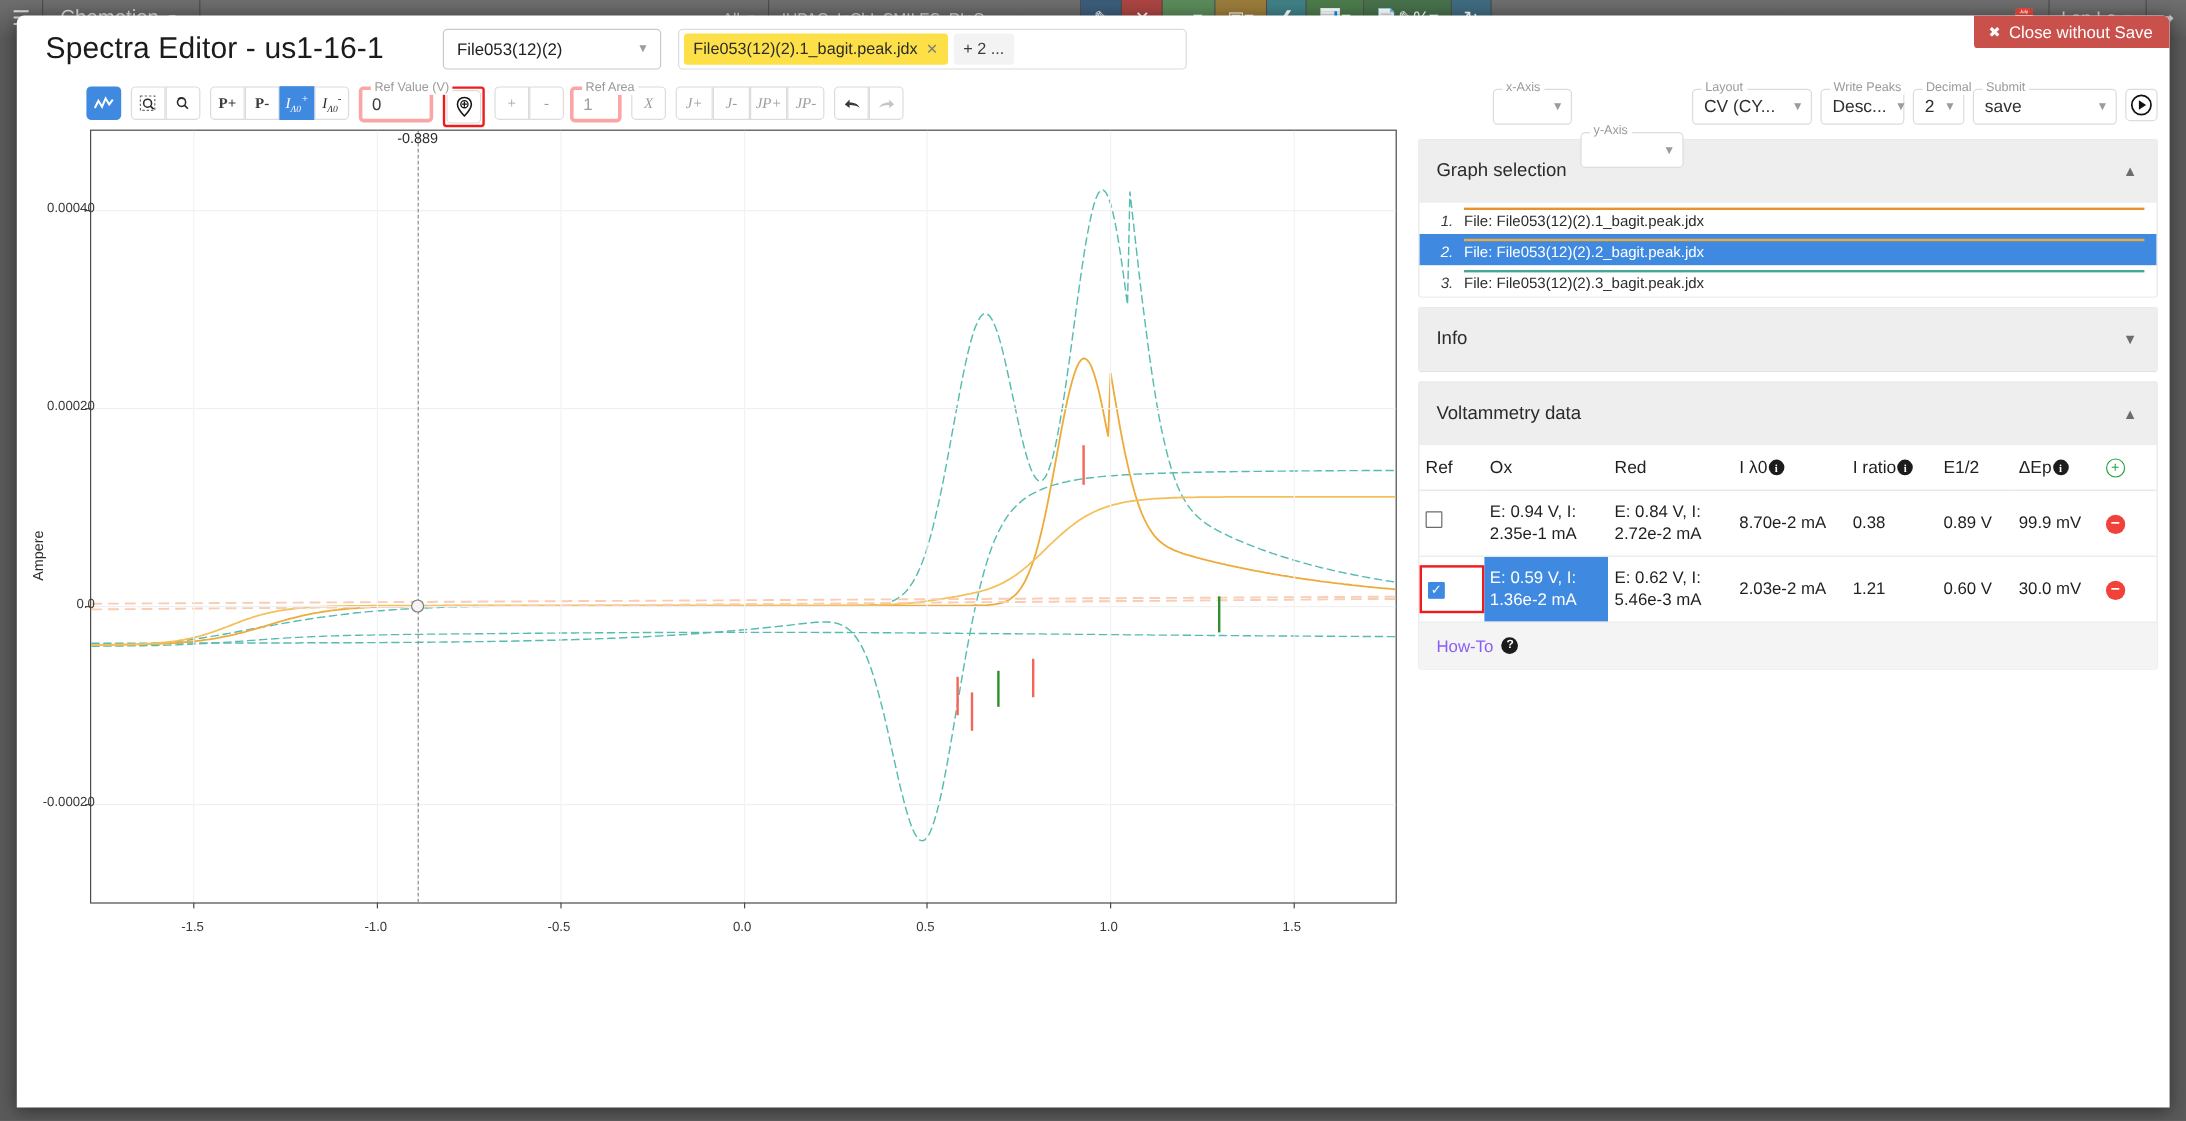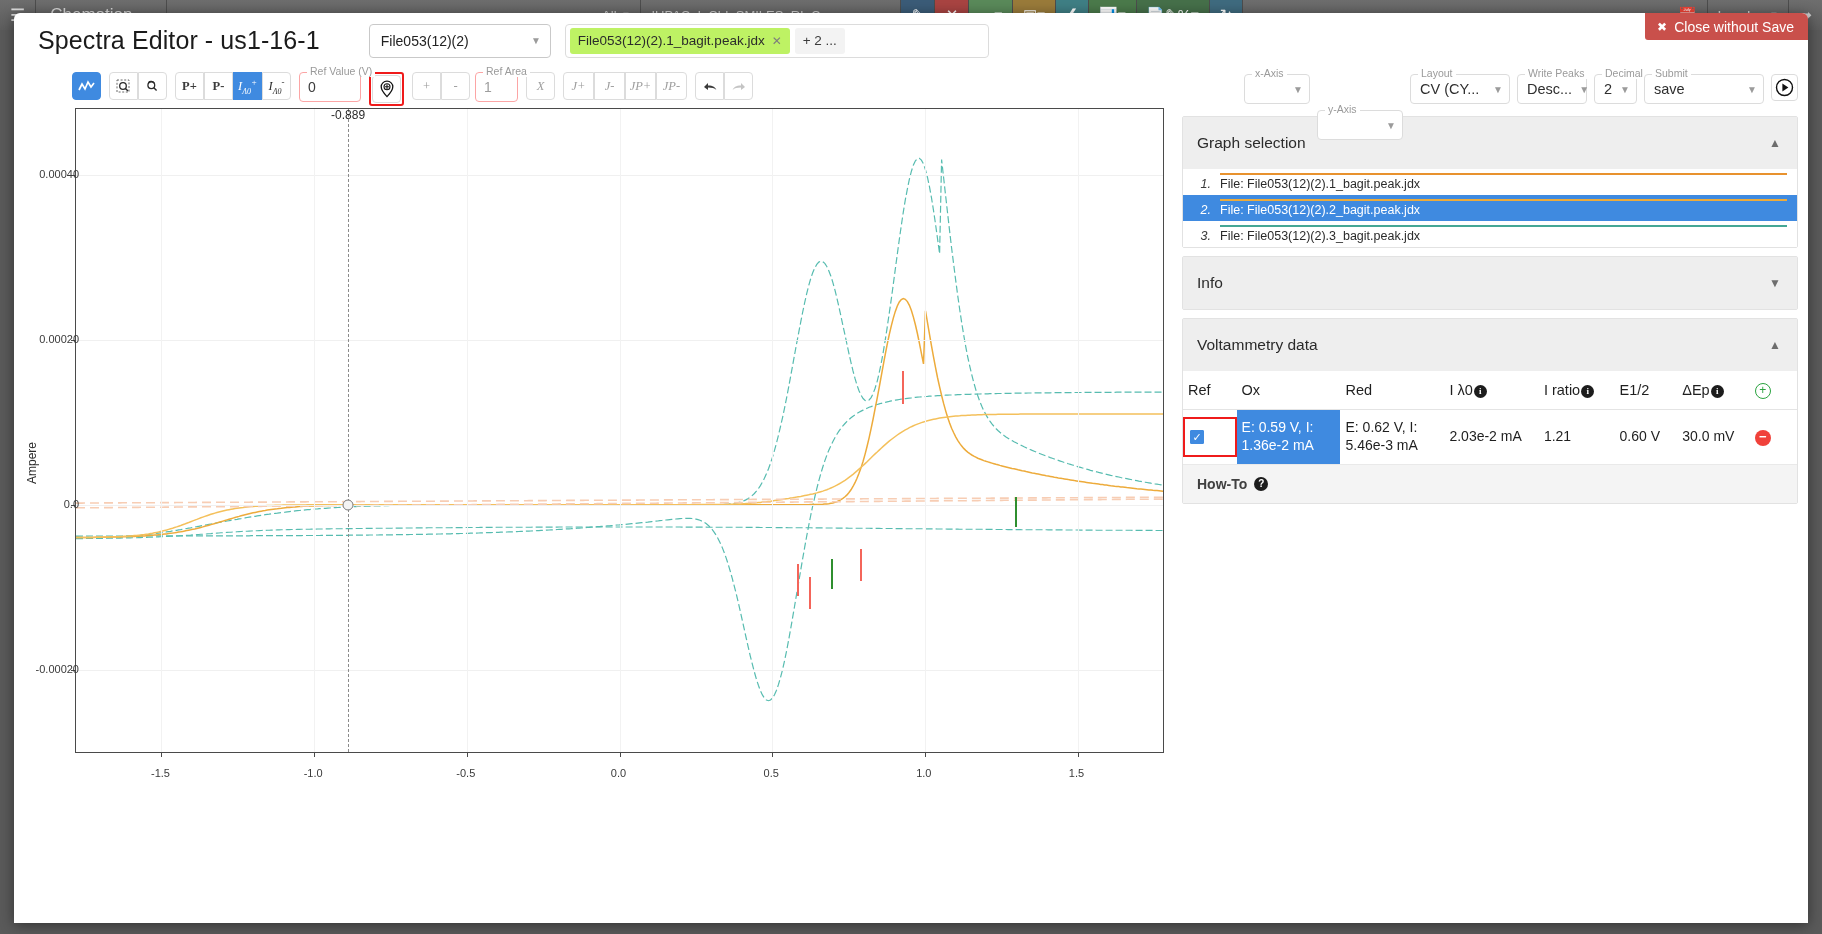"File053(12)(2).1_bagit.peak.jdx" .file-chip { background: #bef264 -> #fde047 }
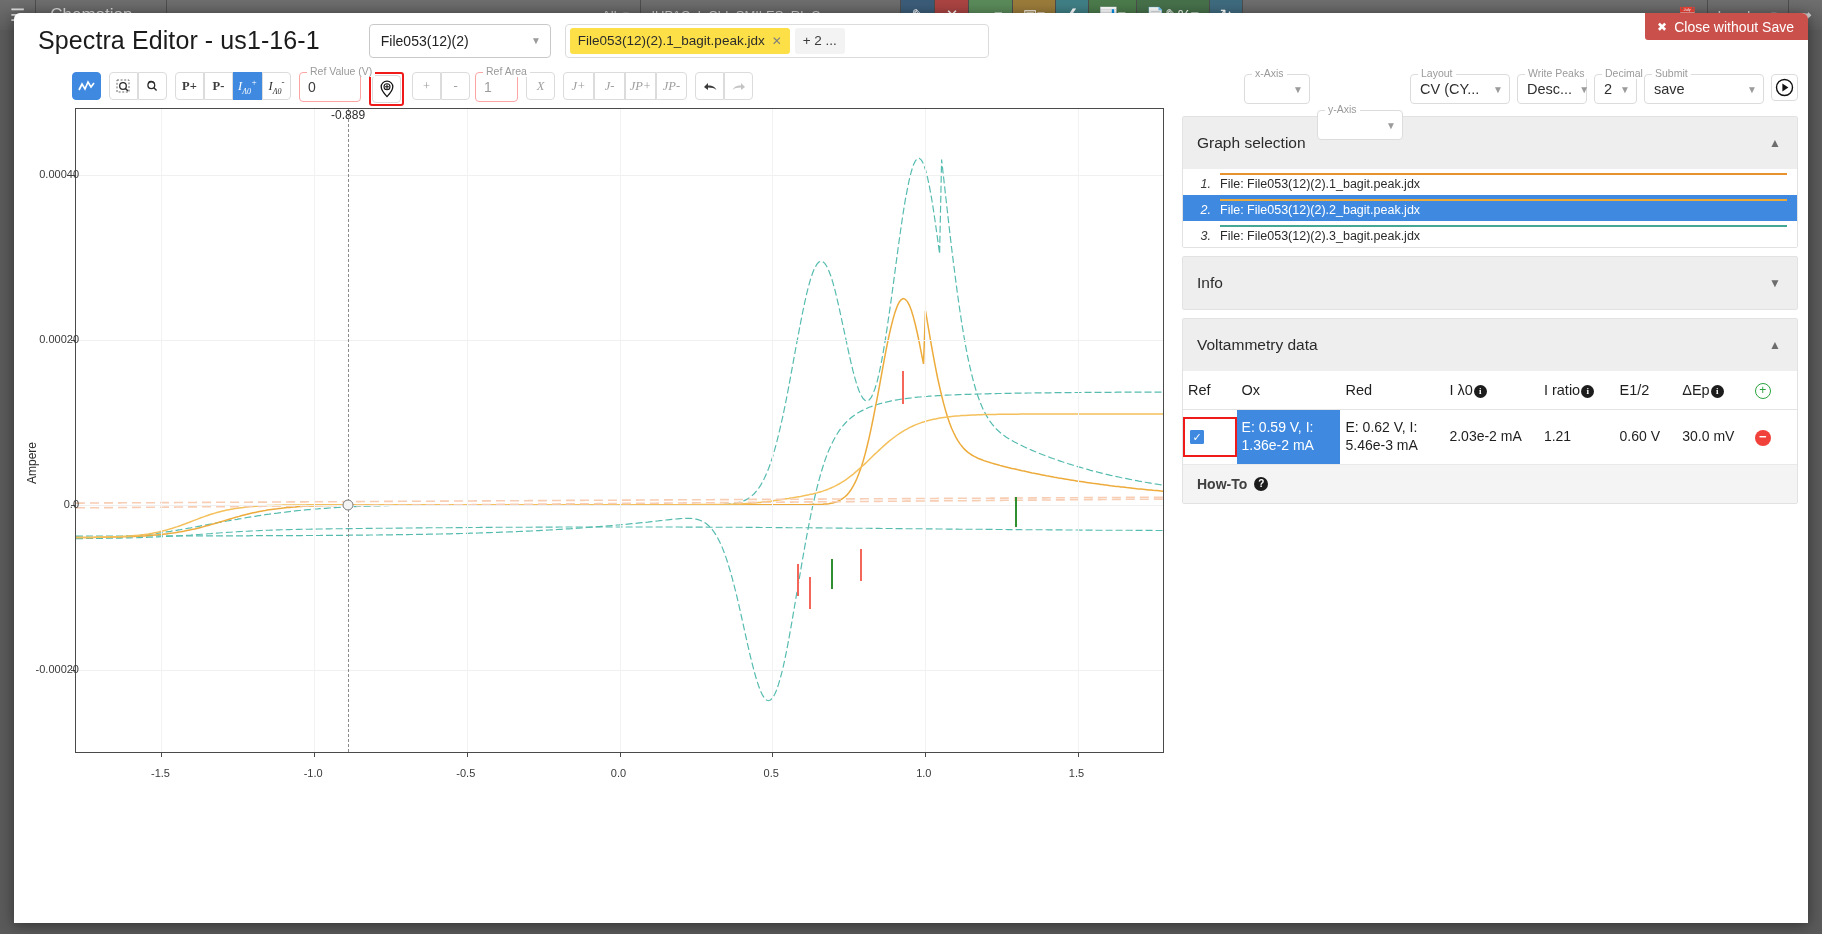"Ref Value (V)" .field { border: 1px solid #fca5a5 -> 3px solid #fca5a5 }
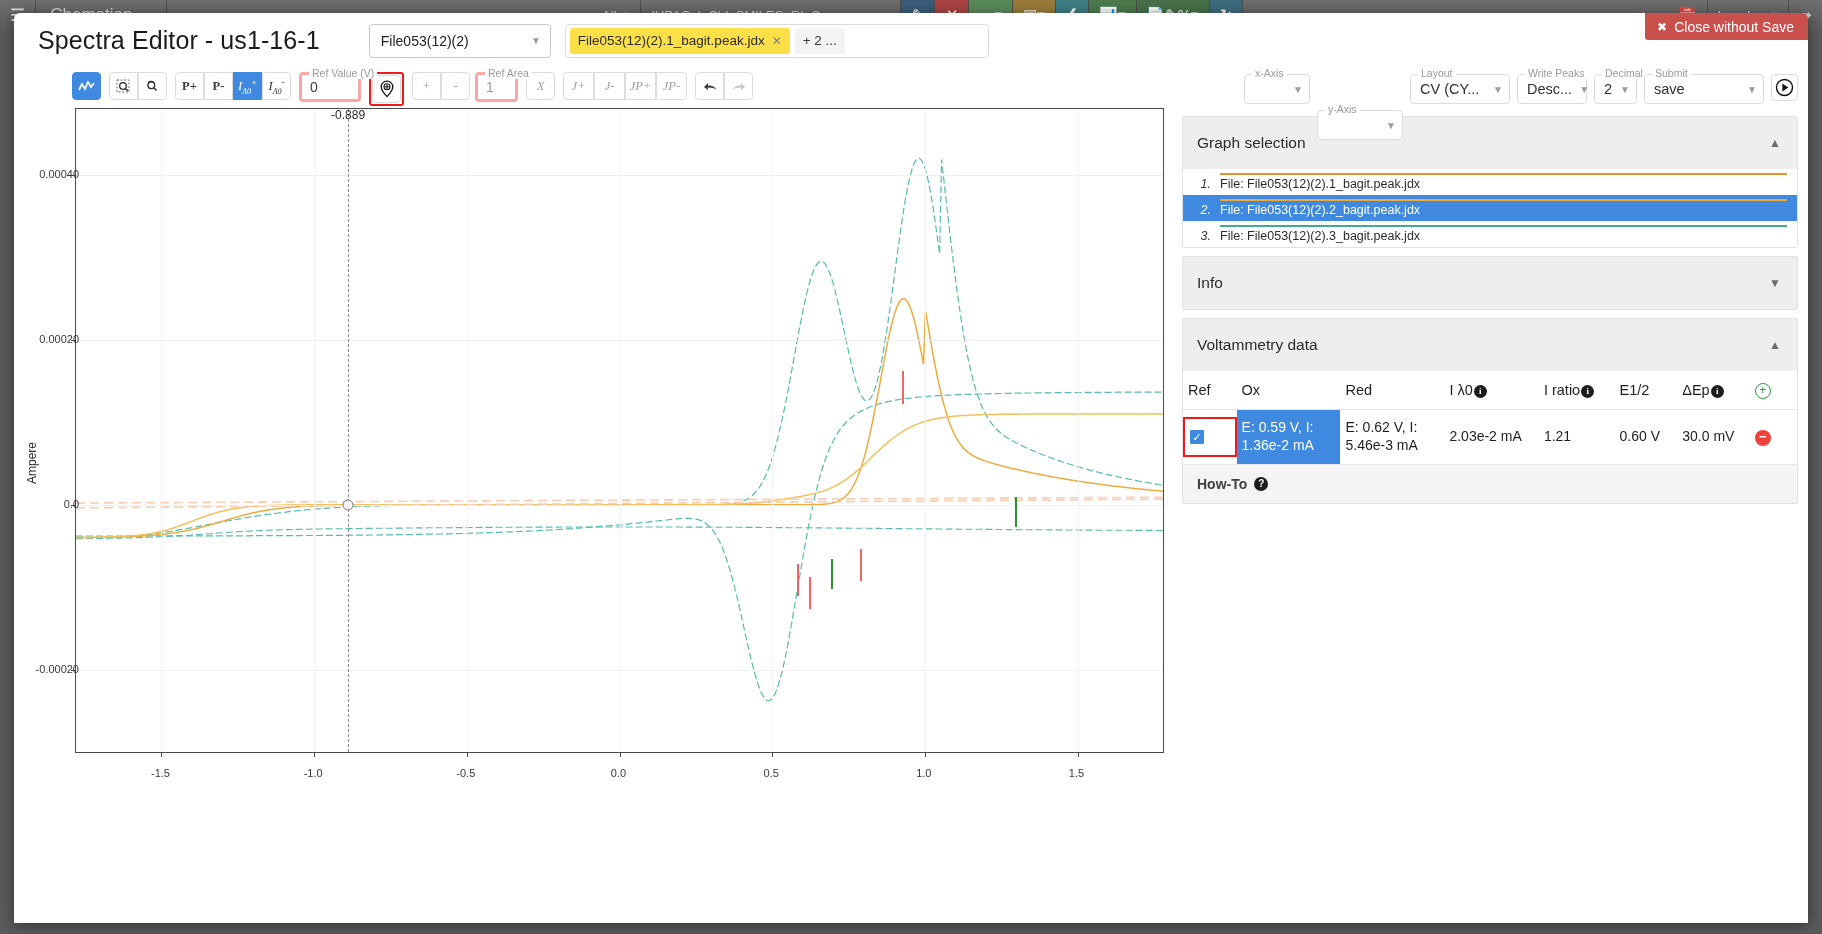"E: 0.94 V, I: 2.35e-1" tr { html: none -> <tr> <td><span><span></span></span></td> <td>E: 0.94 V, I: 2.35e-1 mA</td> <td>E: 0.84 V, I: 2.72e-2 mA</td> <td>8.70e-2 mA</td> <td>0.38</td> <td>0.89 V</td> <td>99.9 mV</td> <td><span>−</span></td> </tr> }
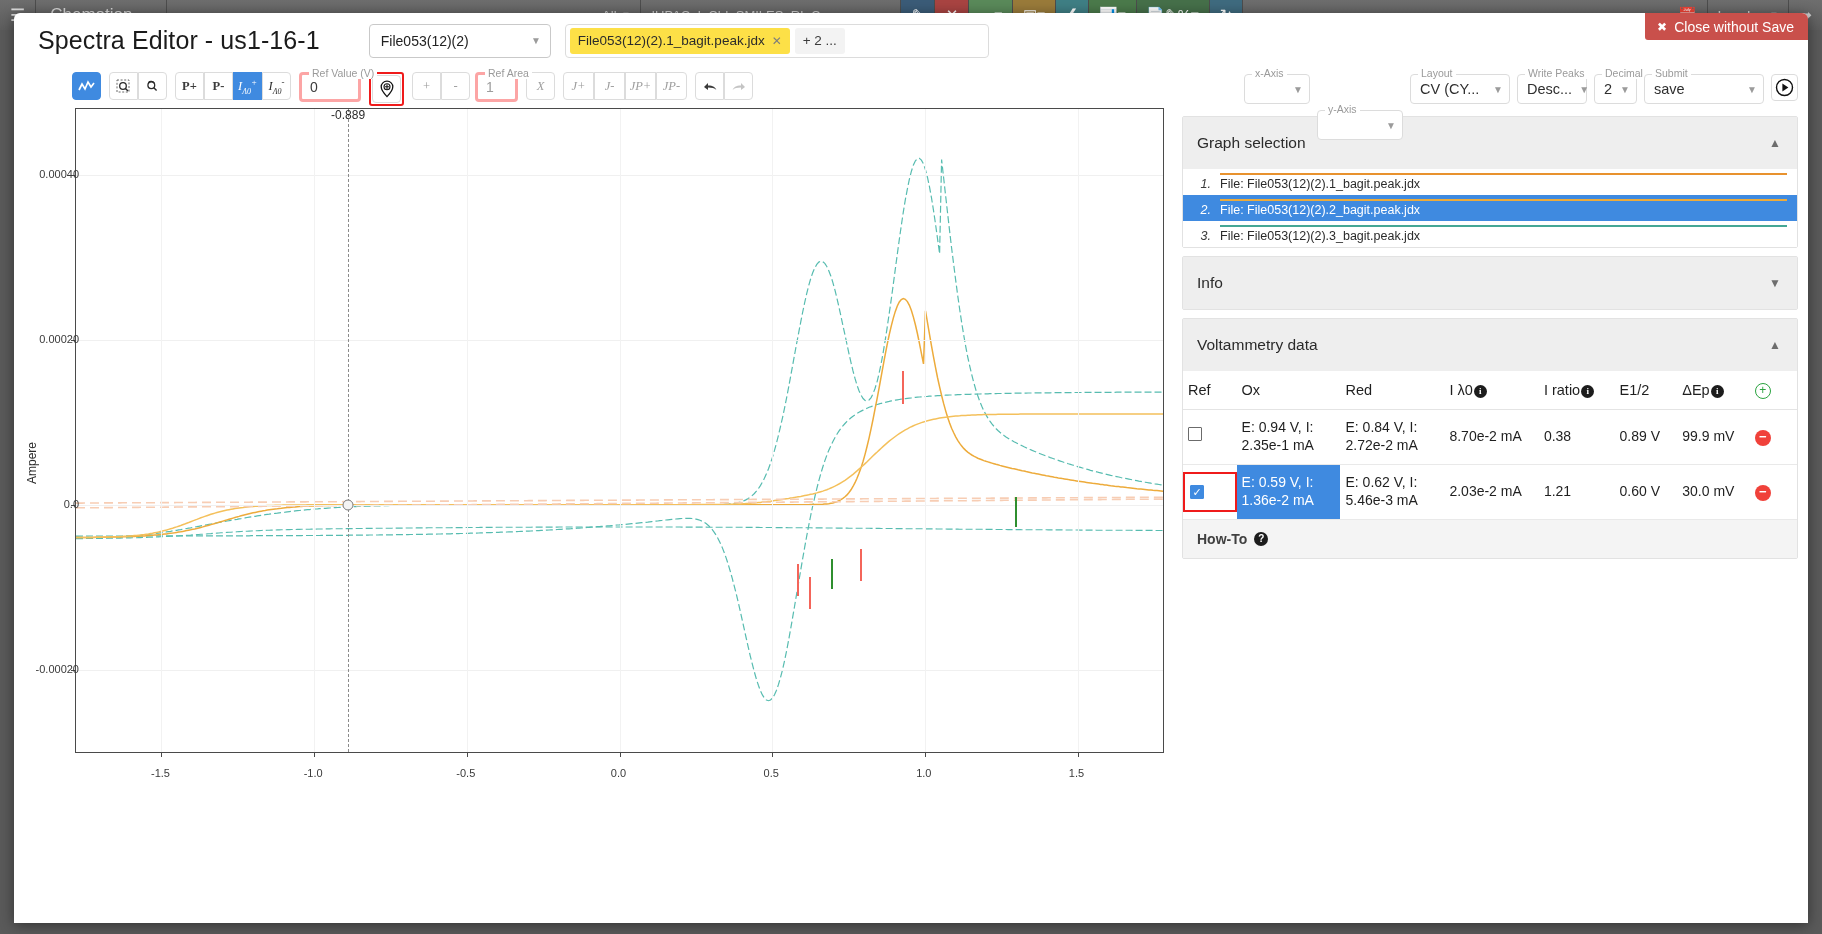"How-To" .howto a { color: #404040 -> #8b5cf6; font-weight: bold -> none }
